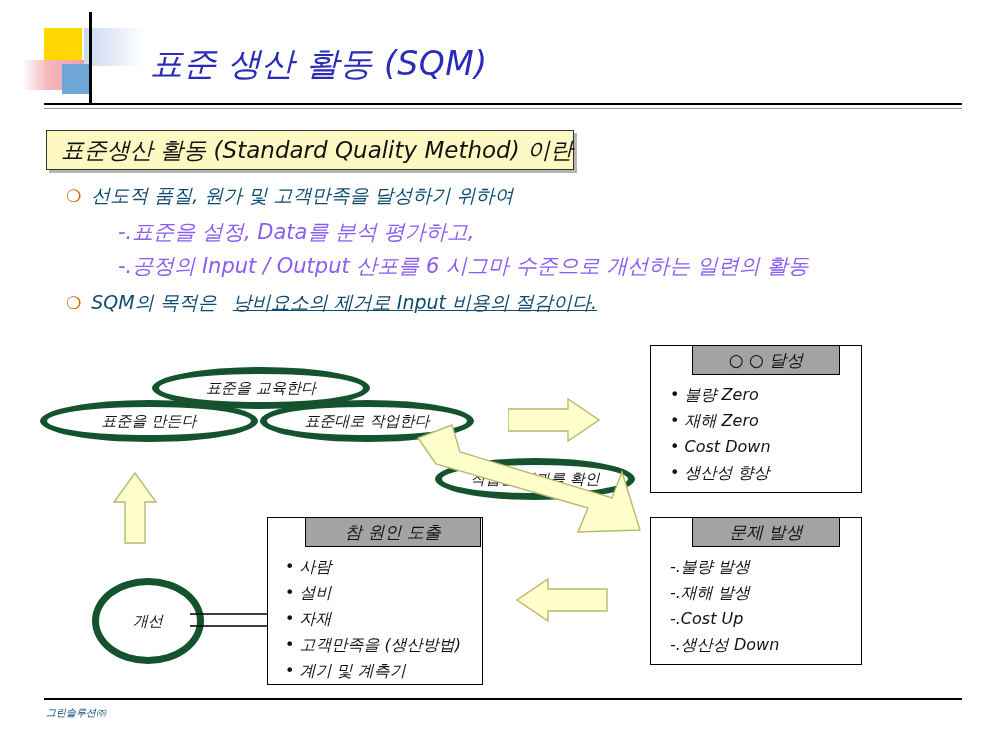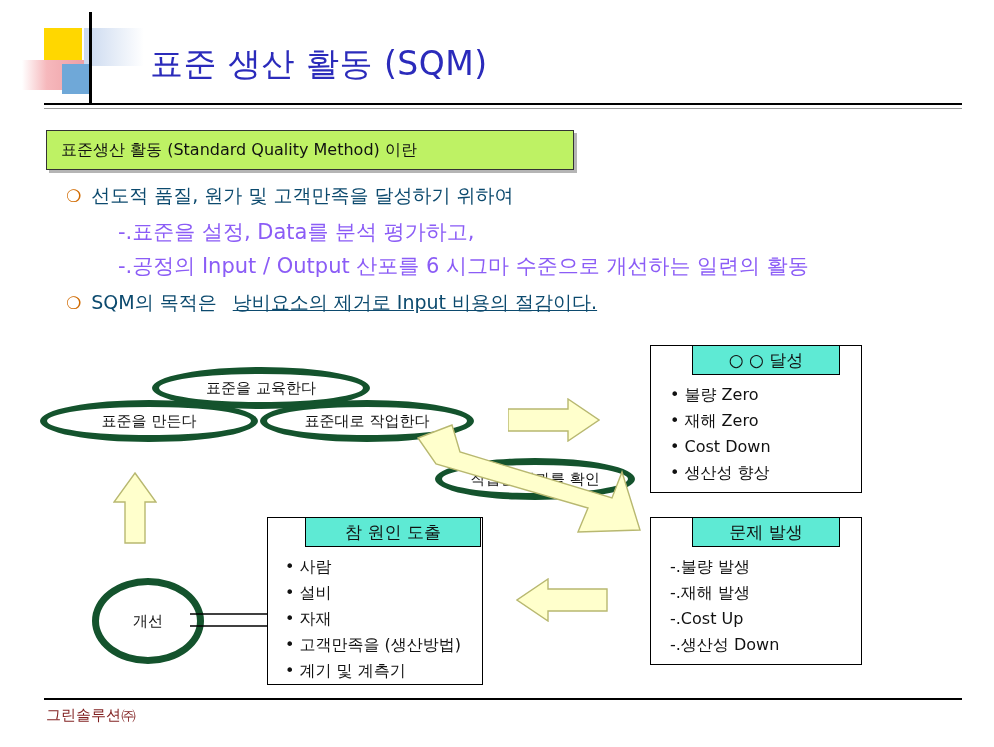"표준 생산 활동 (SQM)" #slide { font-style: none -> italic }
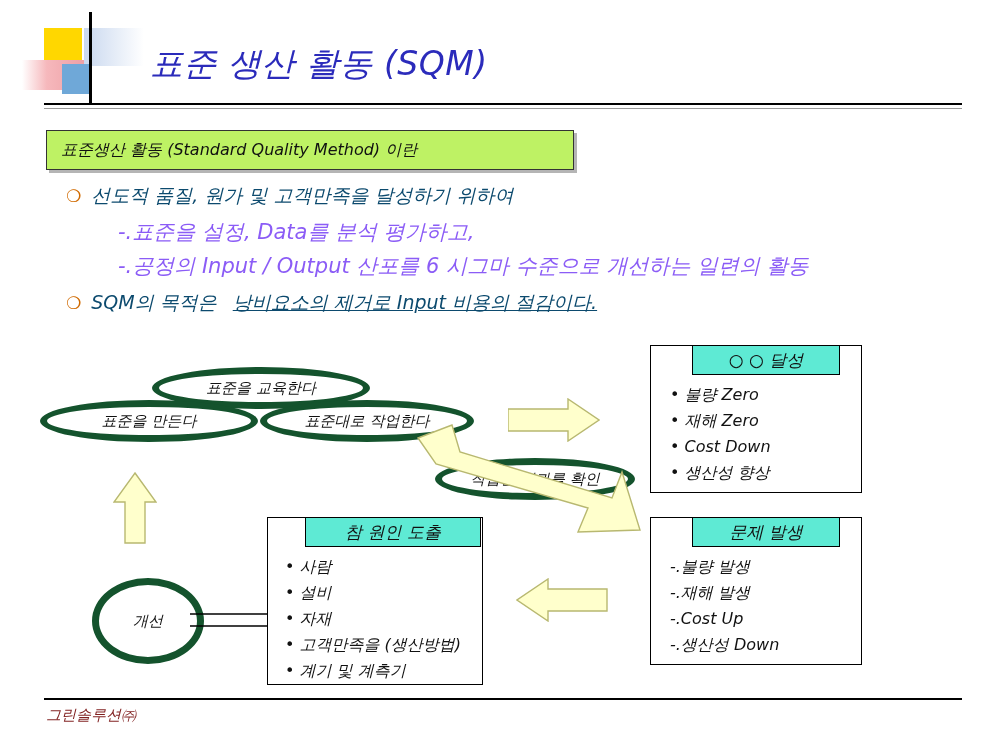"표준생산 활동 (Standard Quality Method)" .subtitle-box { background: #bef264 -> #fef9c3; font-size: 16px -> 23px }
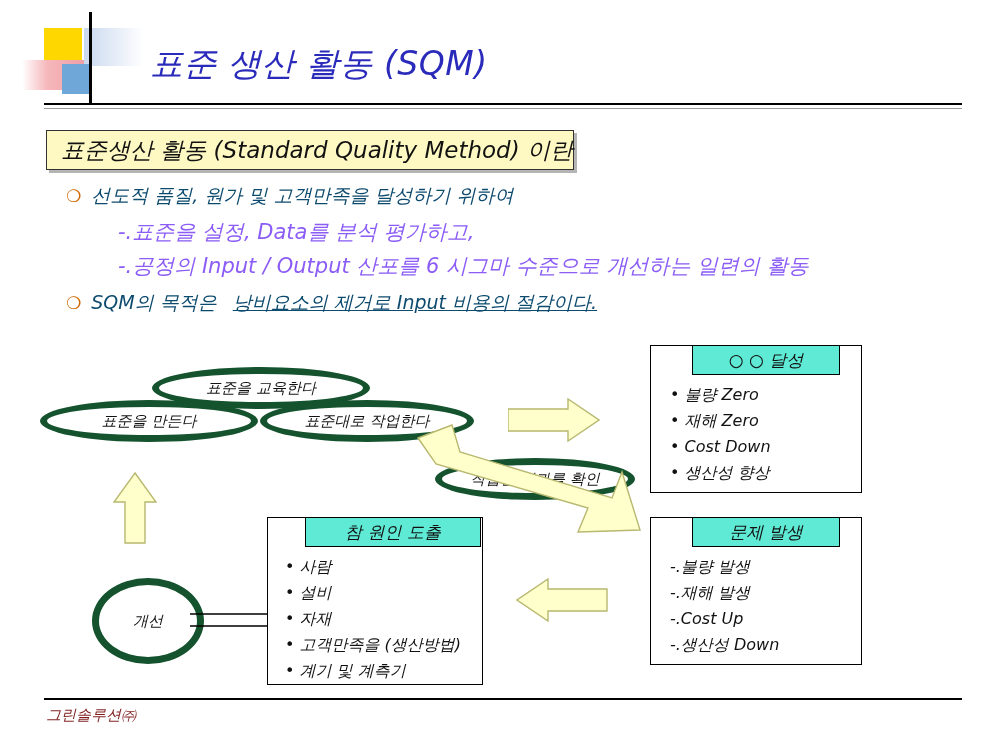"○ ○ 달성" .panel-header { background: #5eead4 -> #a3a3a3 }
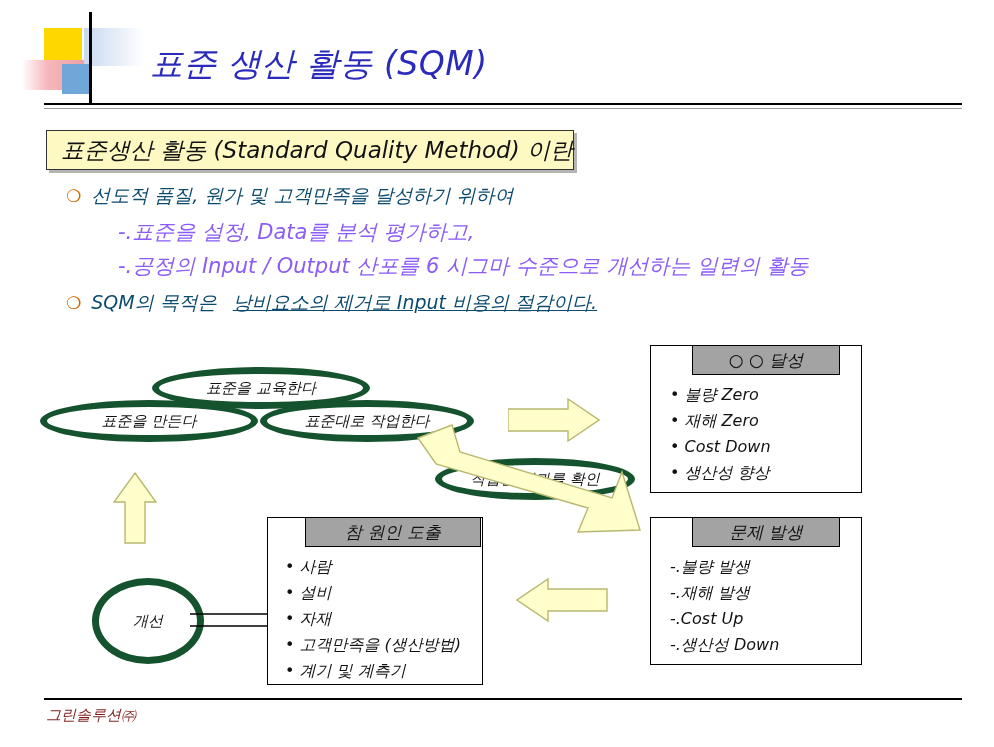"그린솔루션㈜" .footer-text { color: #7f1d1d -> #0c4a6e; font-size: 15px -> 10px }
